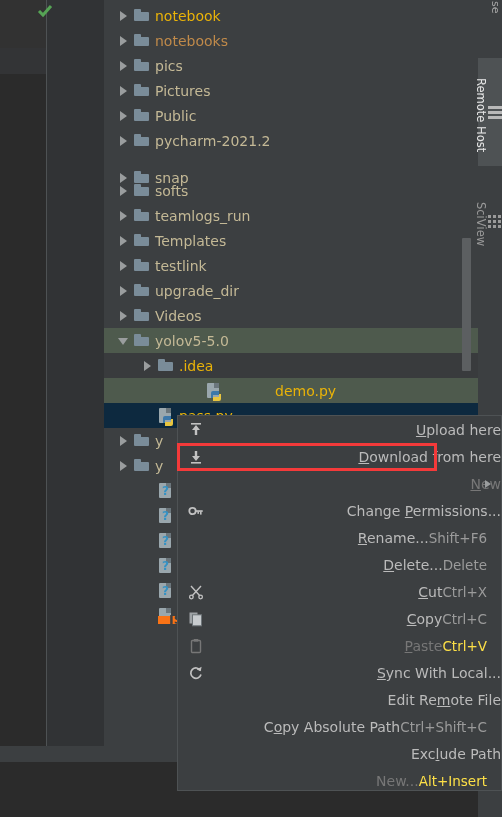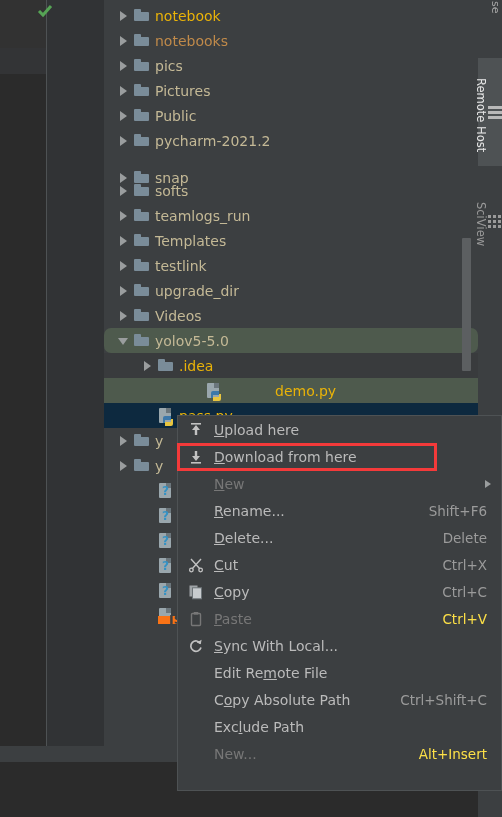"yolov5-5.0" div.row { border-radius: 7px -> none }
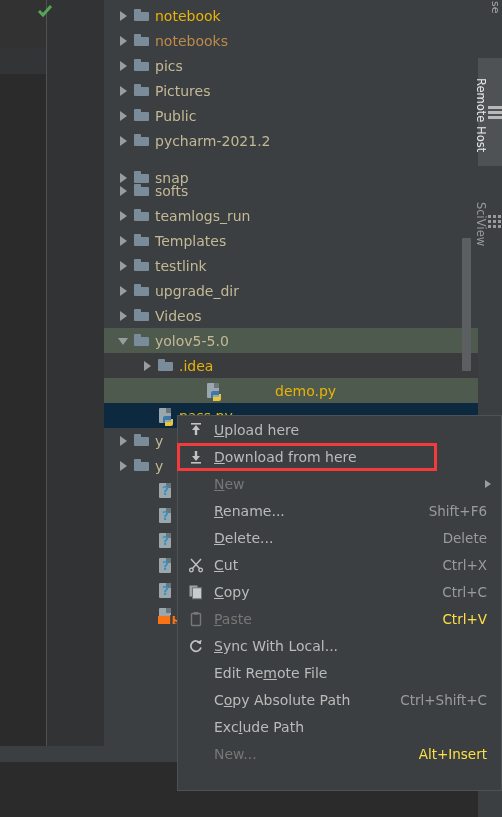"Upload here" .ctx-label { text-align: none -> right }
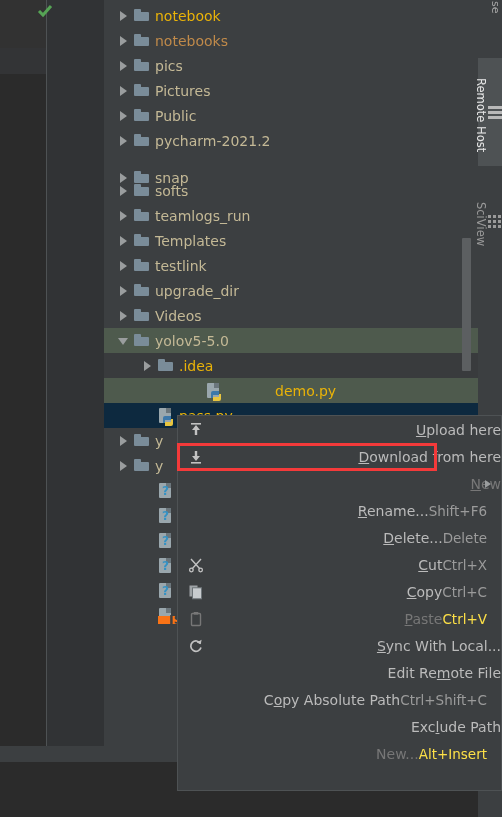"Change Permissions..." div.ctx-item { html: none -> <div> <span><svg> <circle></circle> <rect></rect> <rect></rect> <rect></rect> </svg></span> <span>Change <span>P</span>ermissions...</span> </div> }
